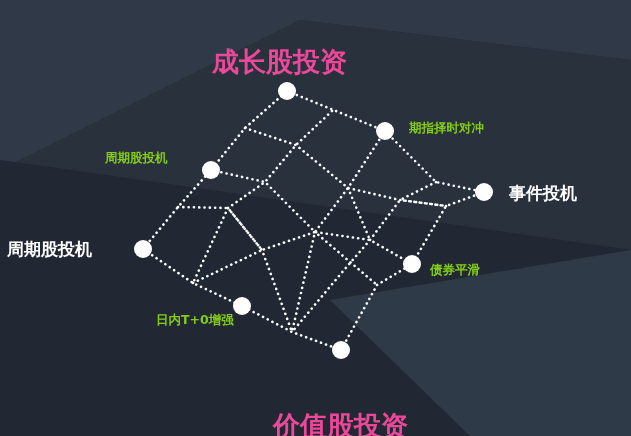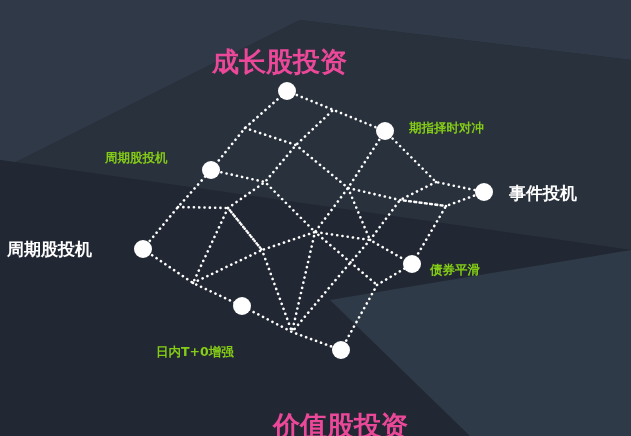"日内T+0增强" div.lbl { top: 344px -> 312px }
